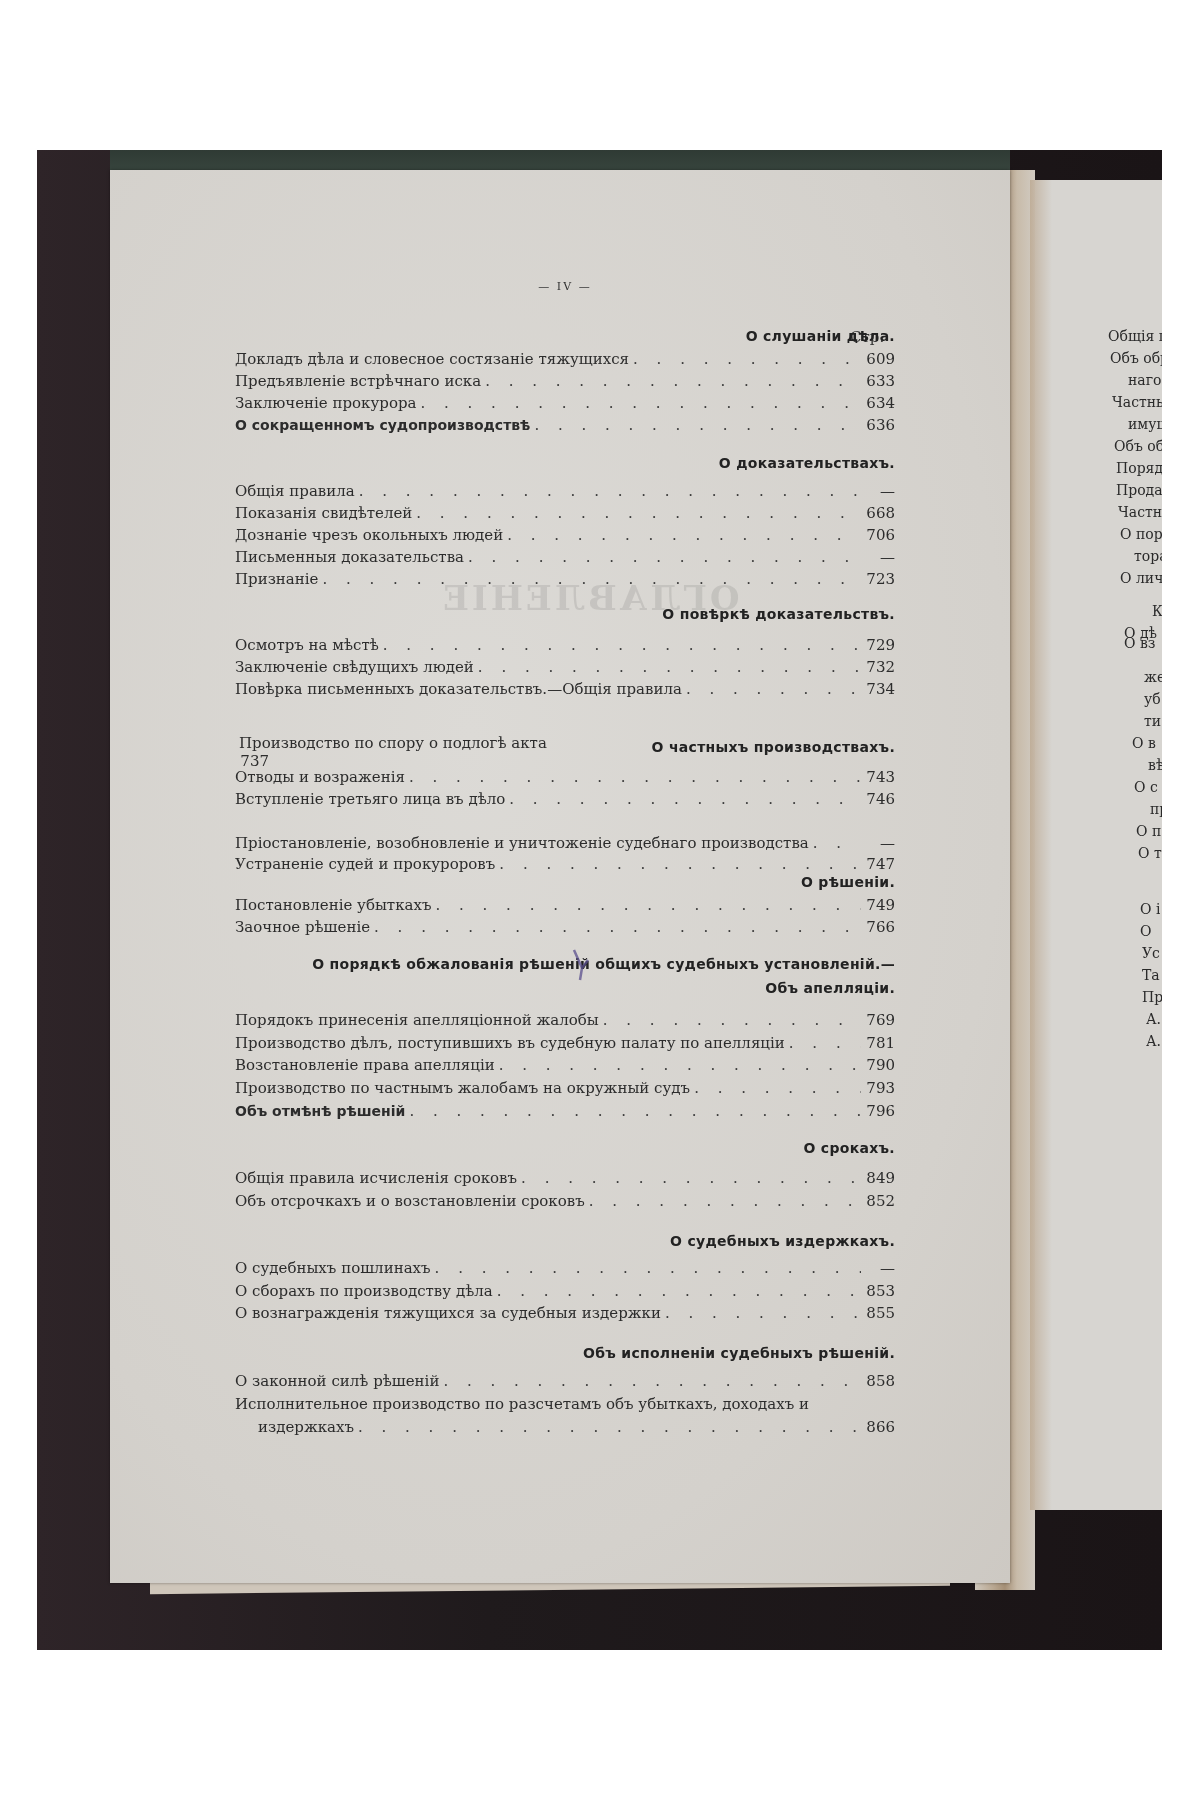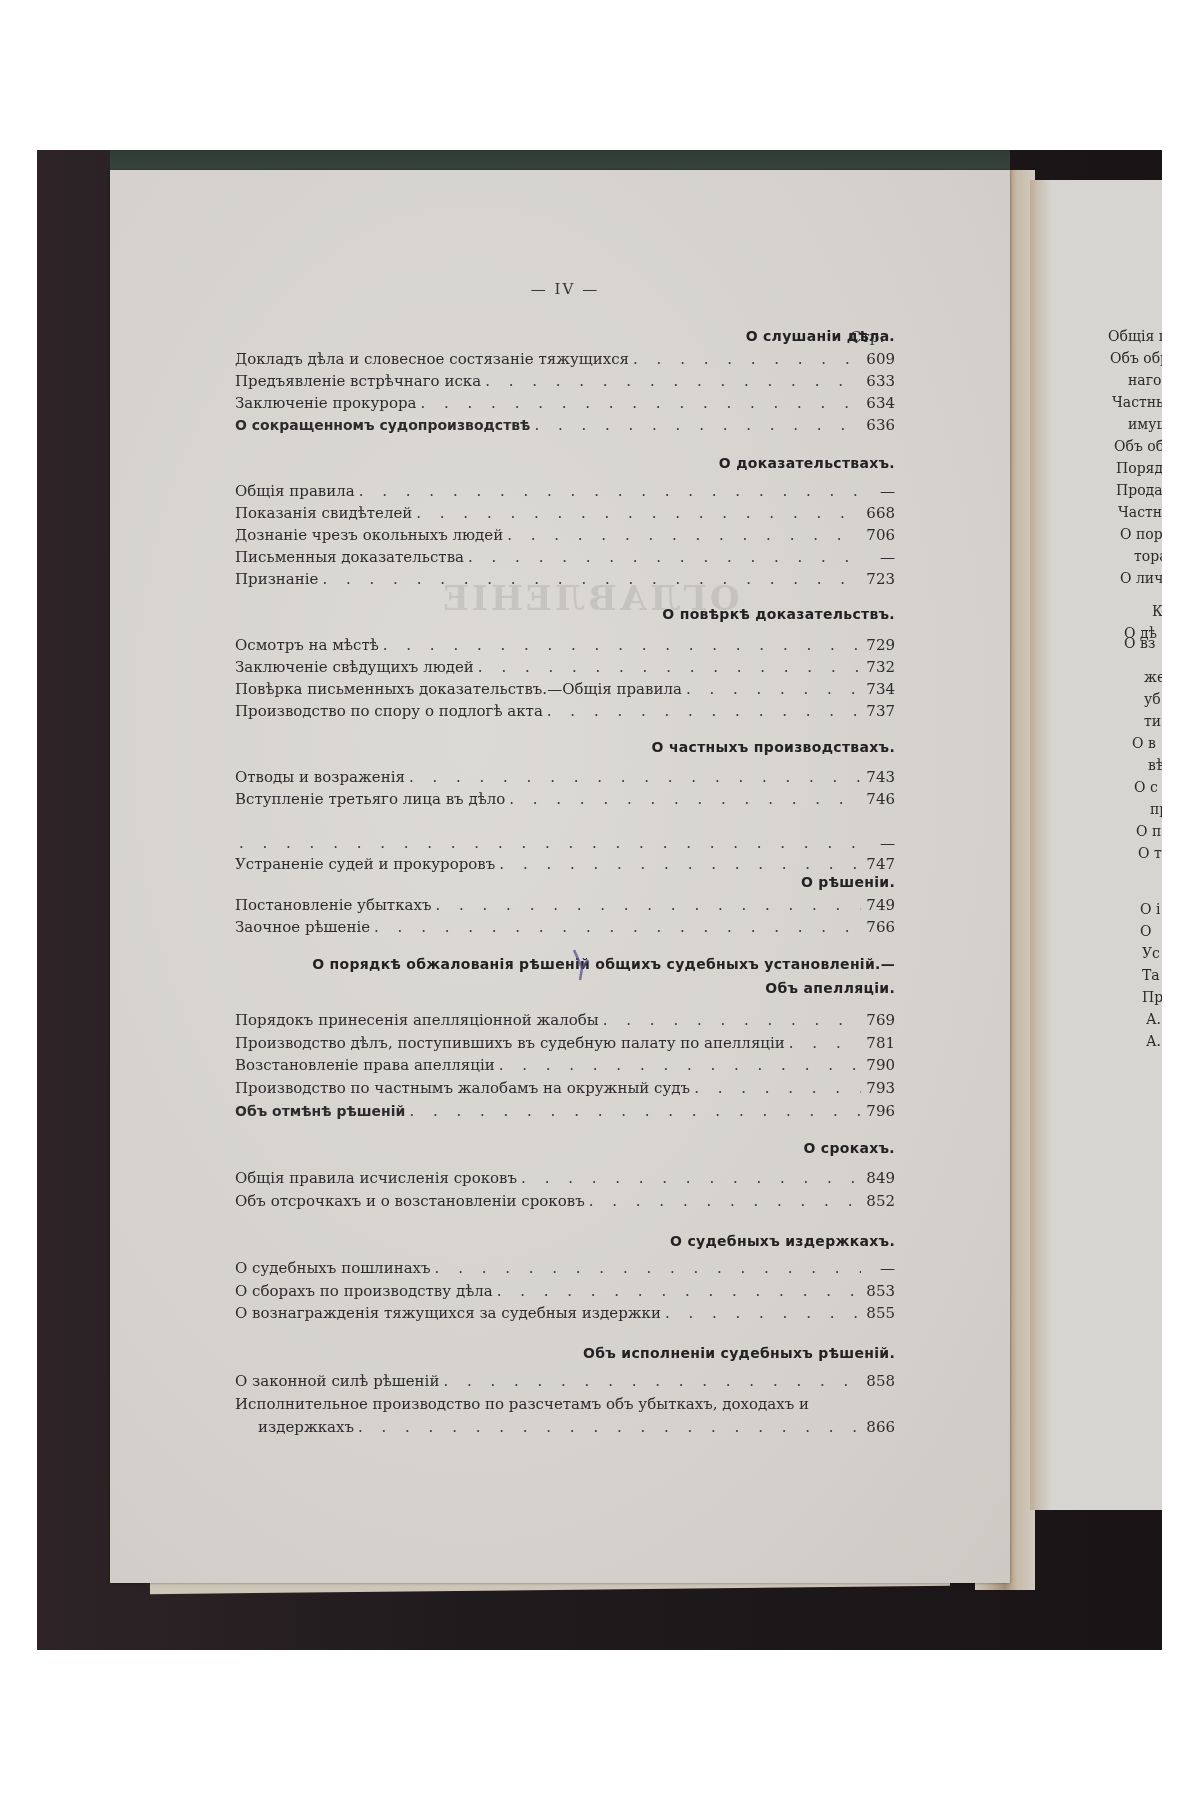"— IV —" .folio { font-size: 15px -> 11px }
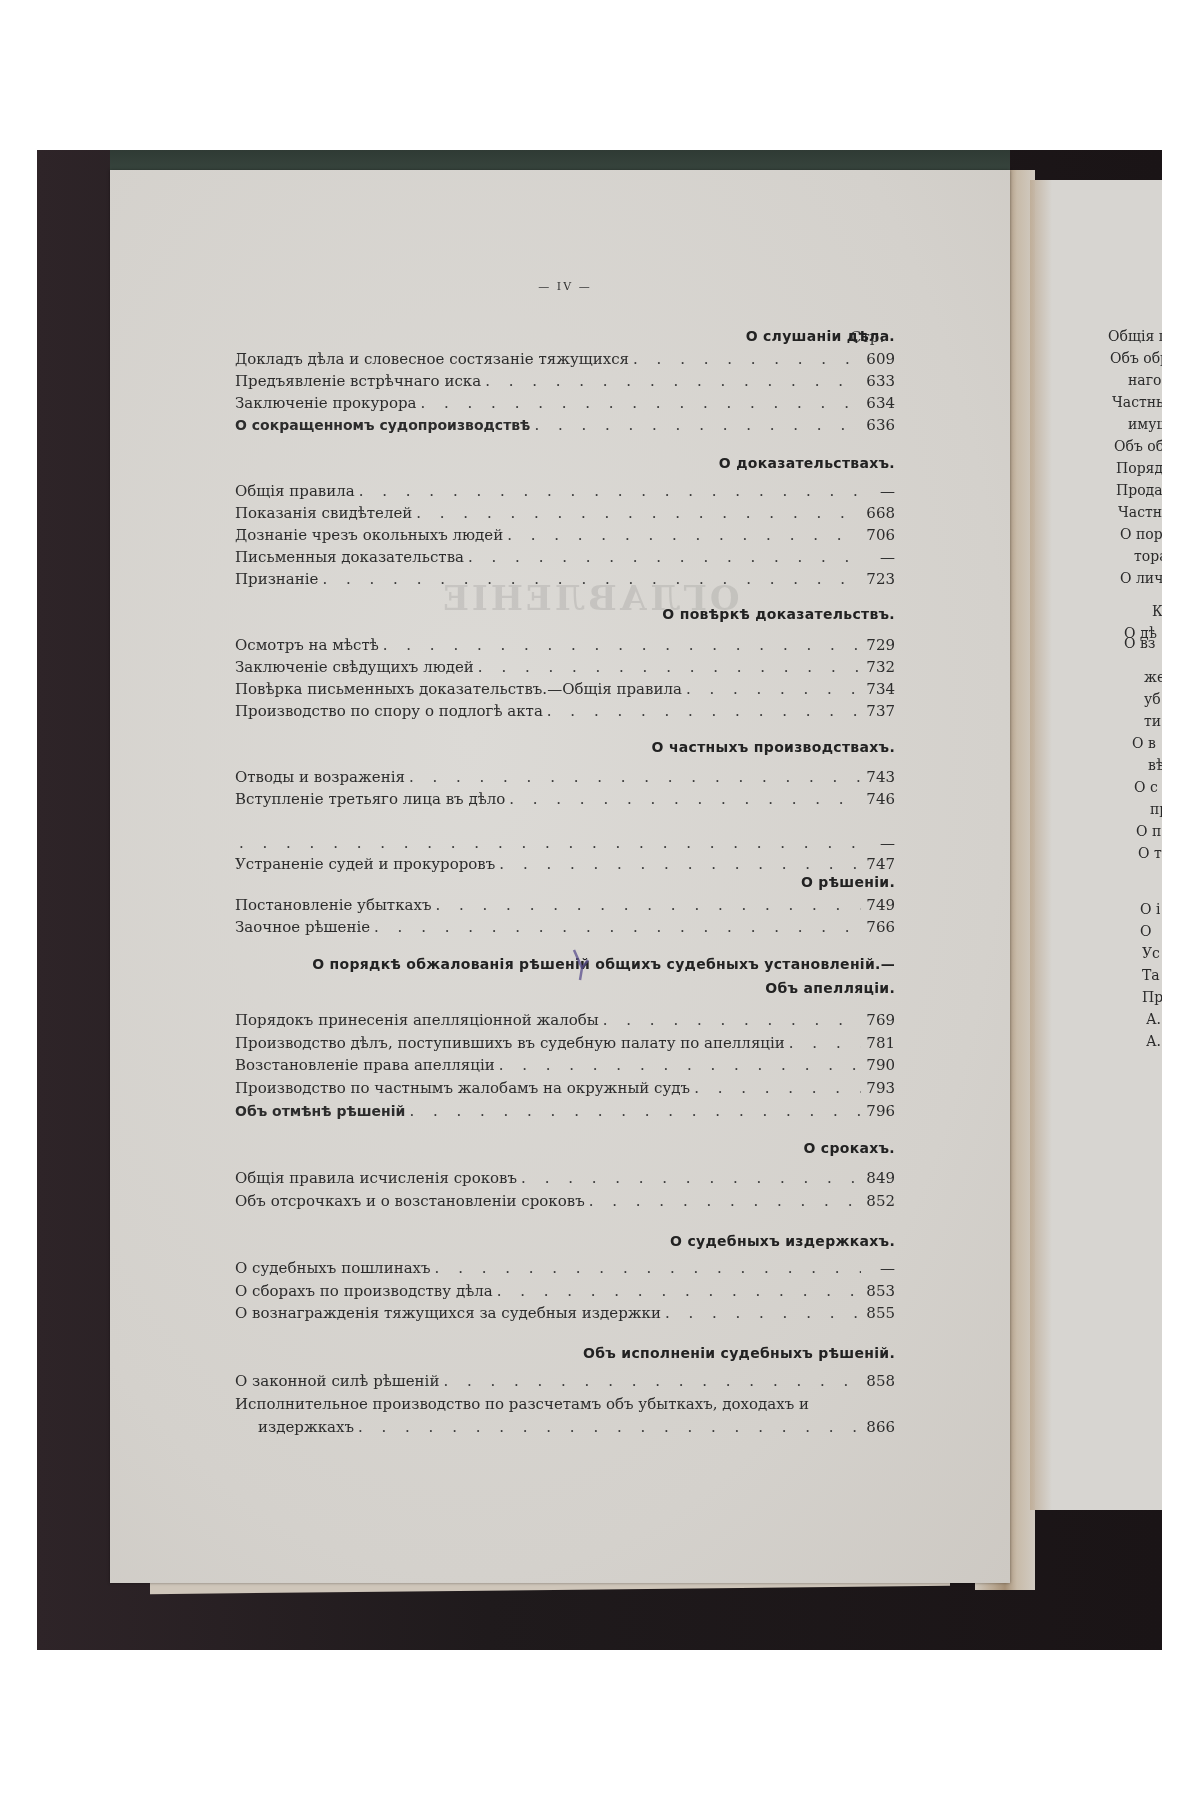"Производство по спору о подлогѣ" div.entry { flex-direction: none -> column; top: 702px -> 734px }
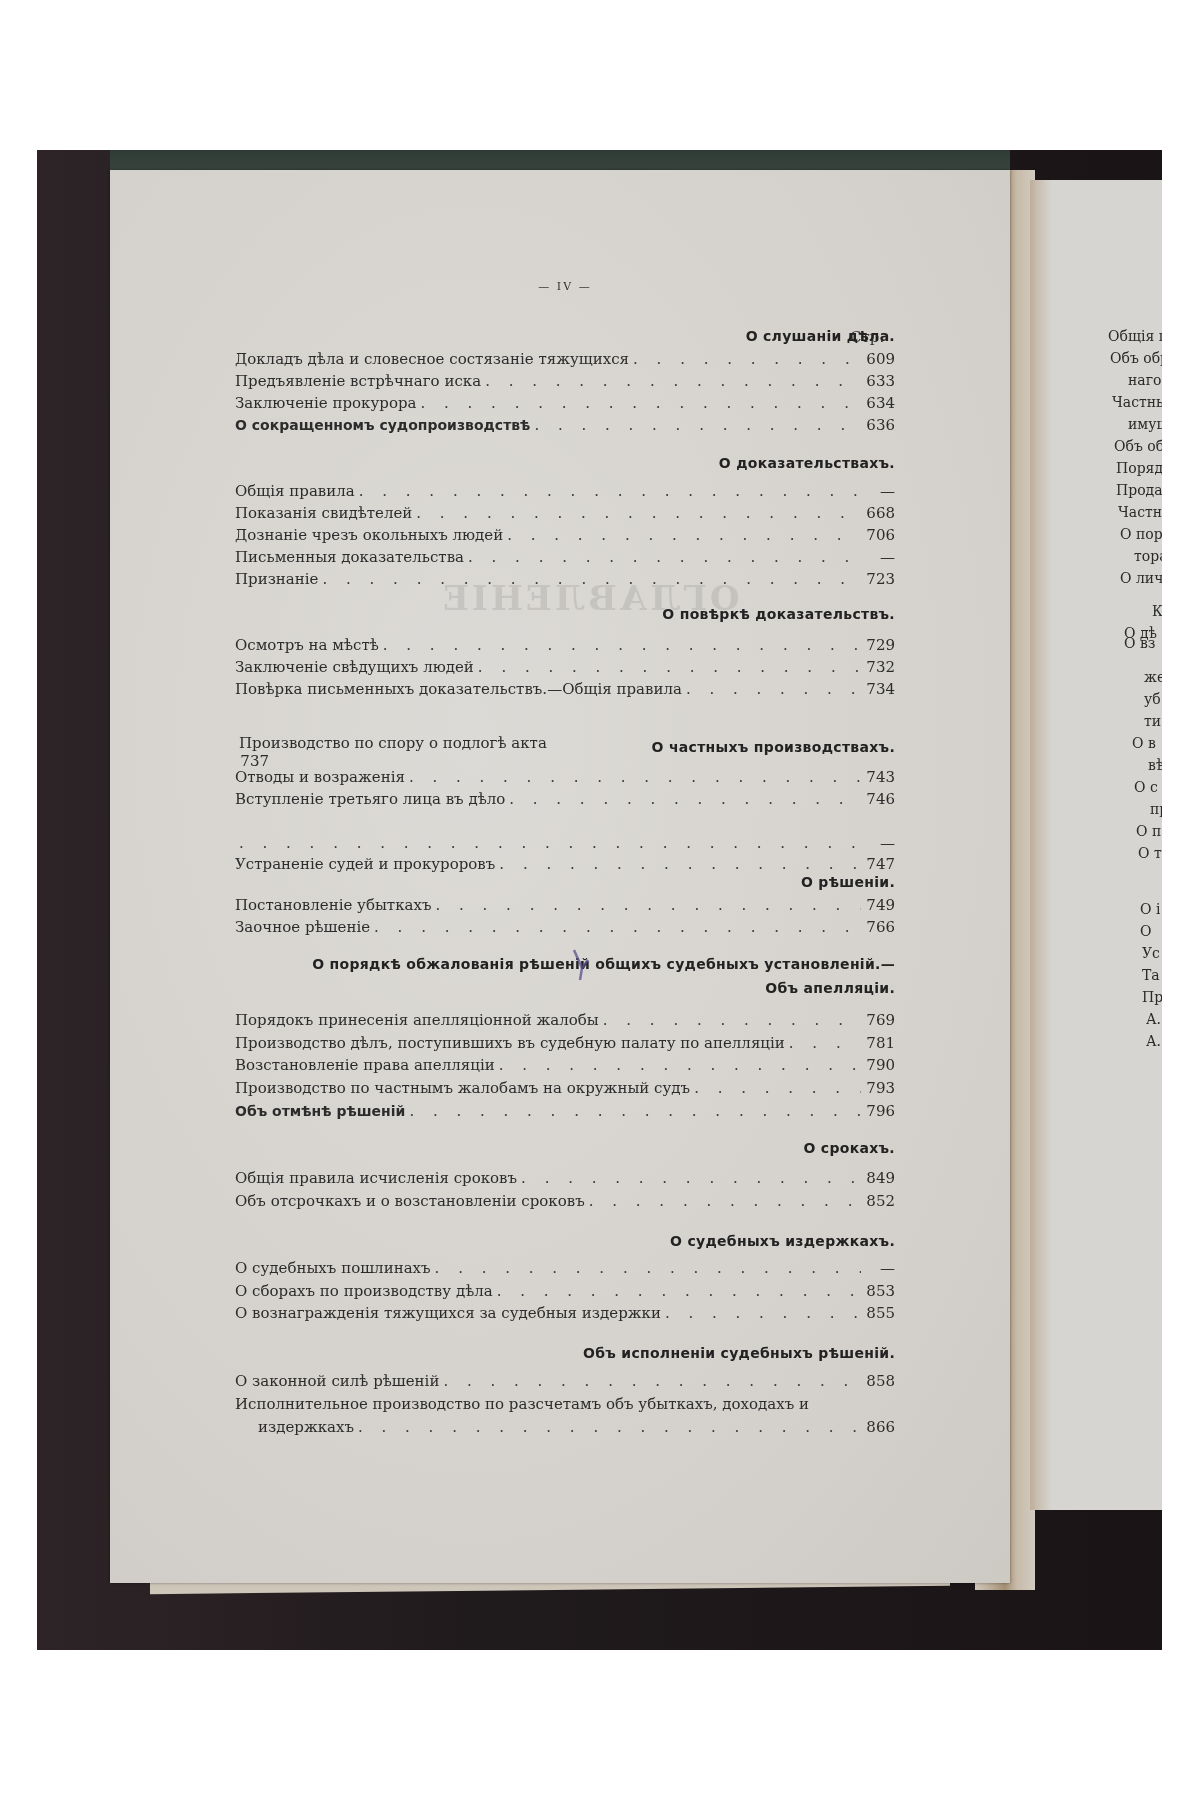"Пріостановленіе, возобновленіе и" span.t { html: none -> <span>Пріостановленіе, возобновленіе и уничтоженіе судебнаго производства</span> }
